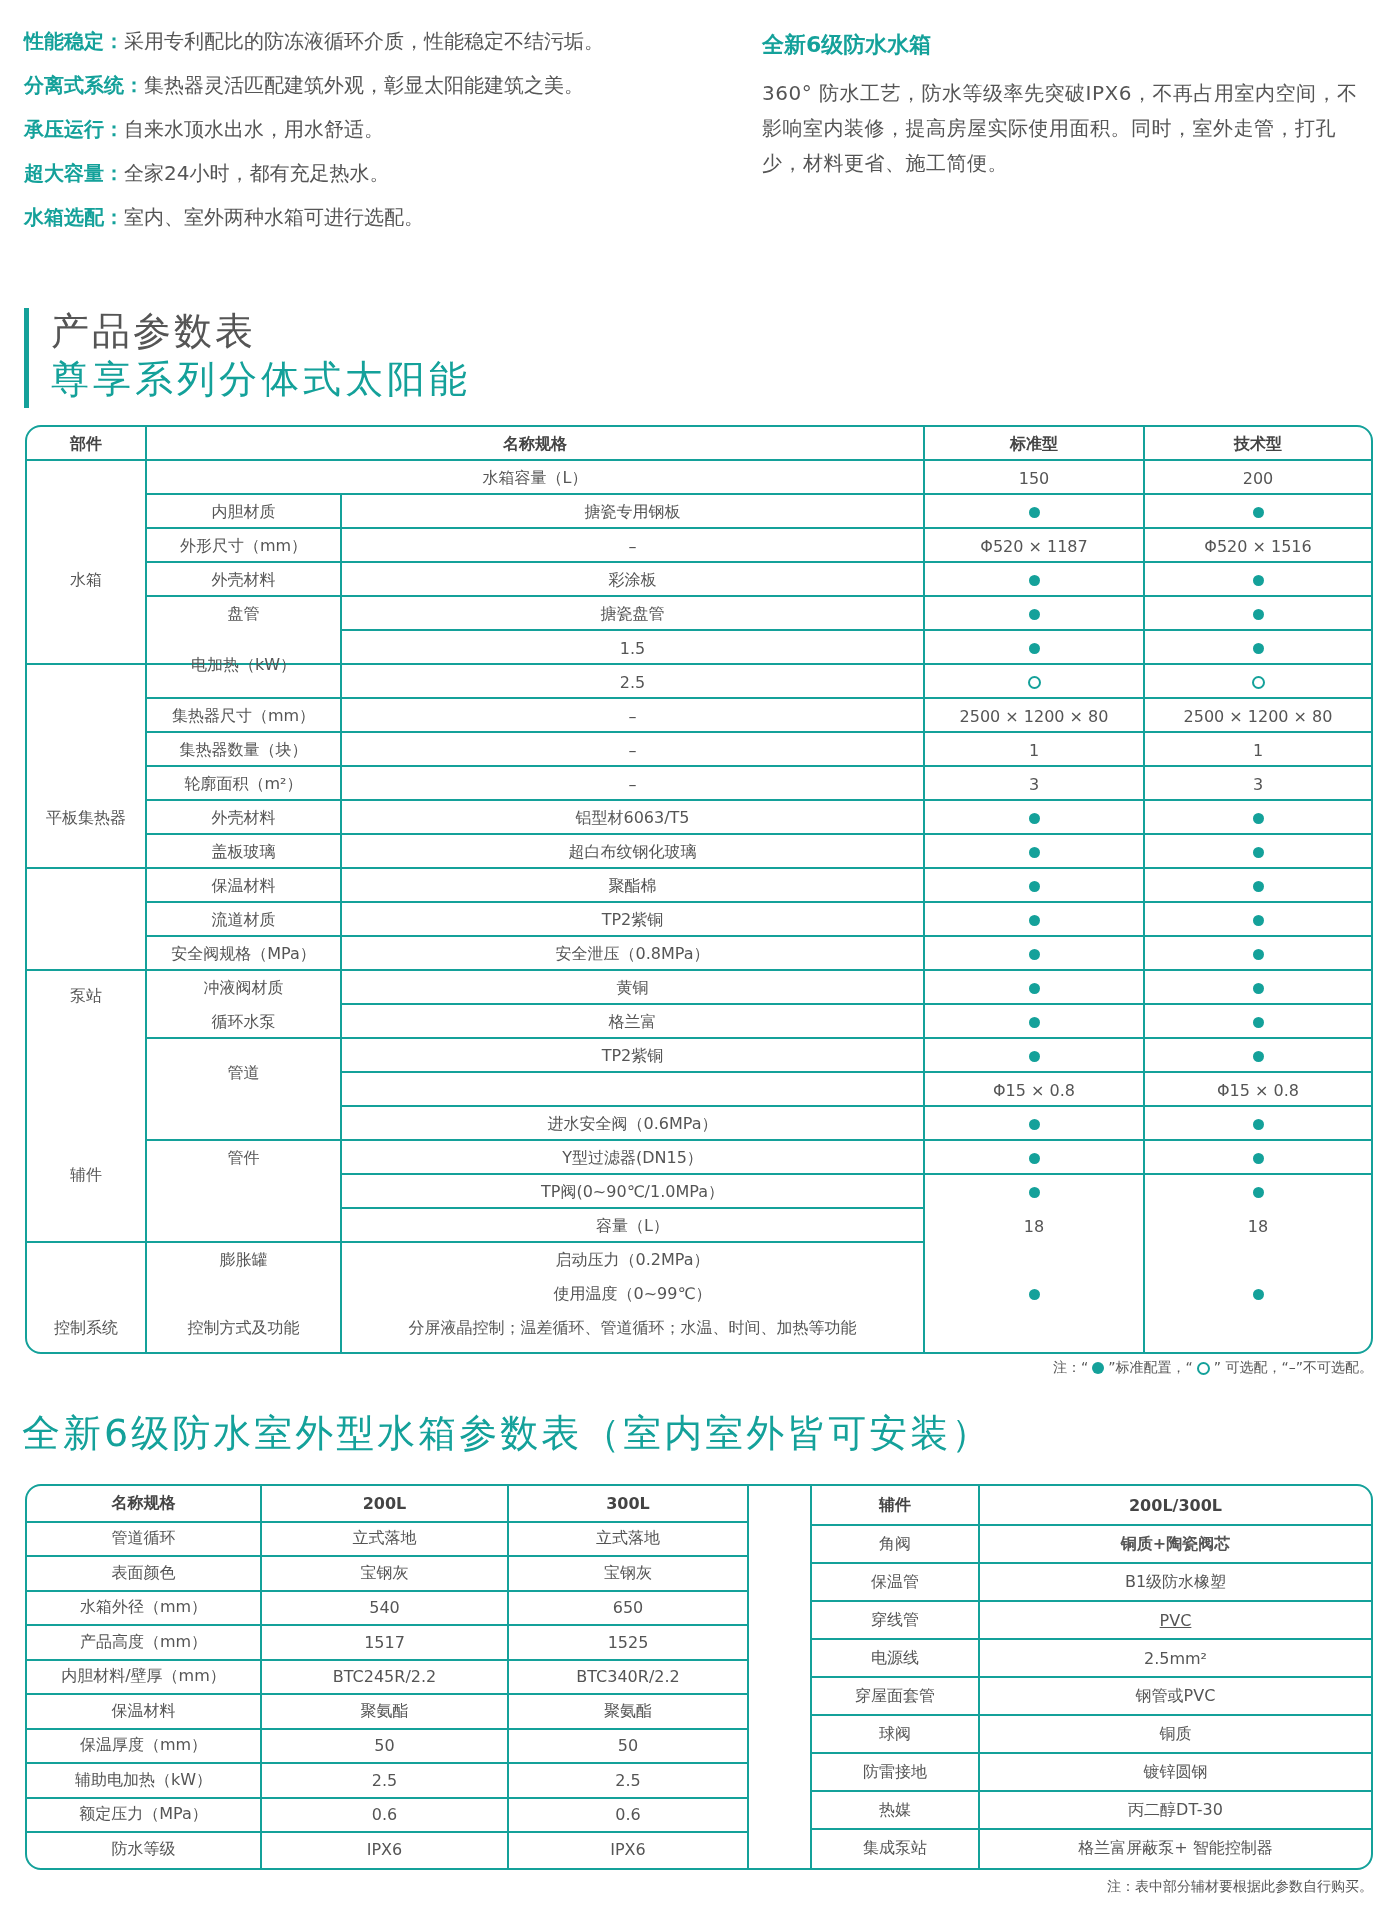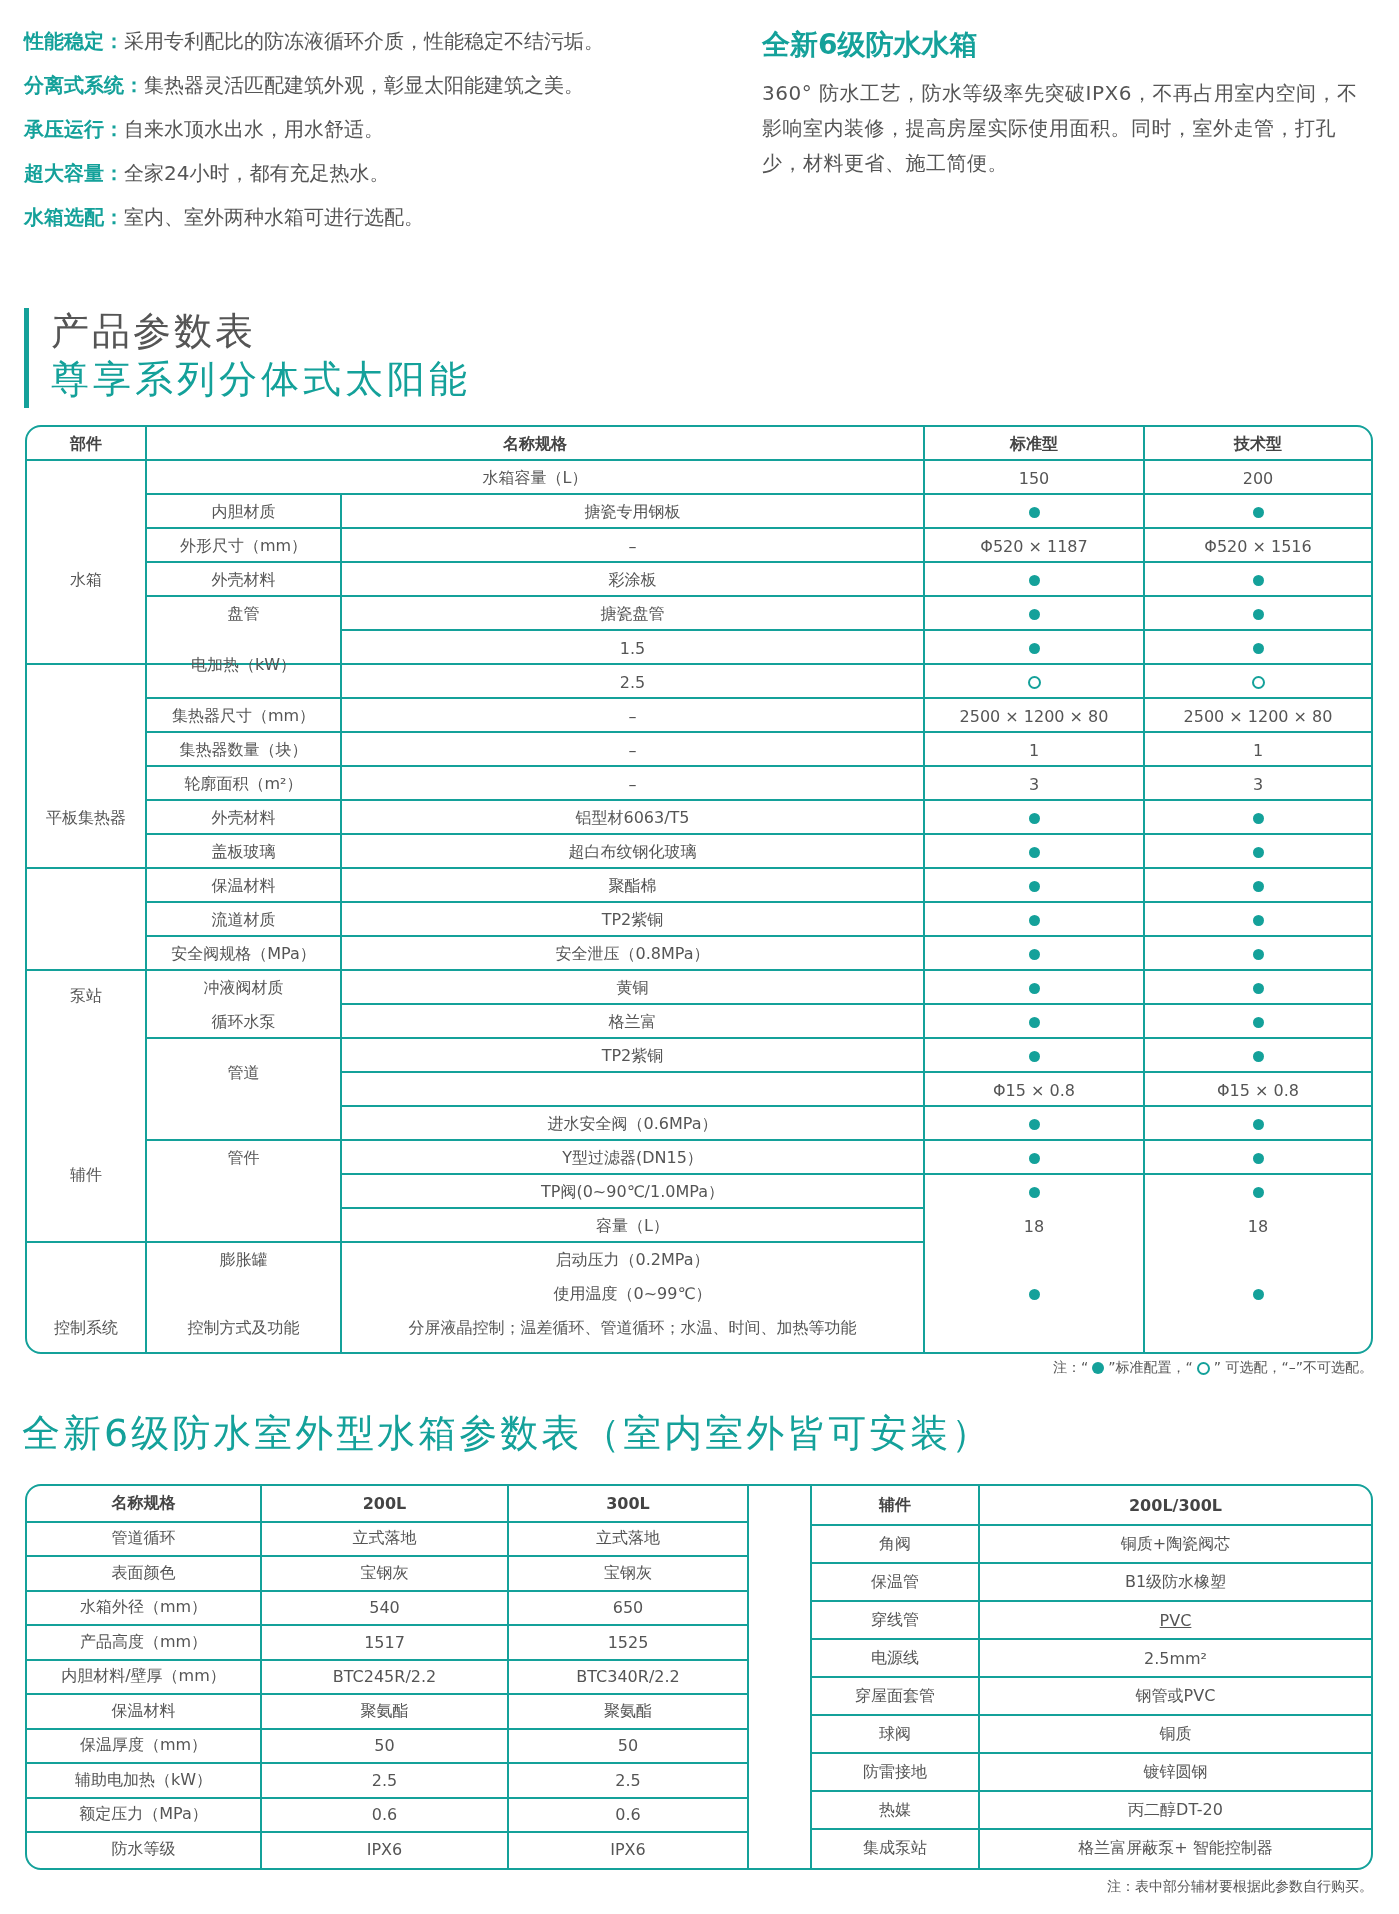"全新6级防水水箱" .promo h2 { font-size: 28px -> 22px }
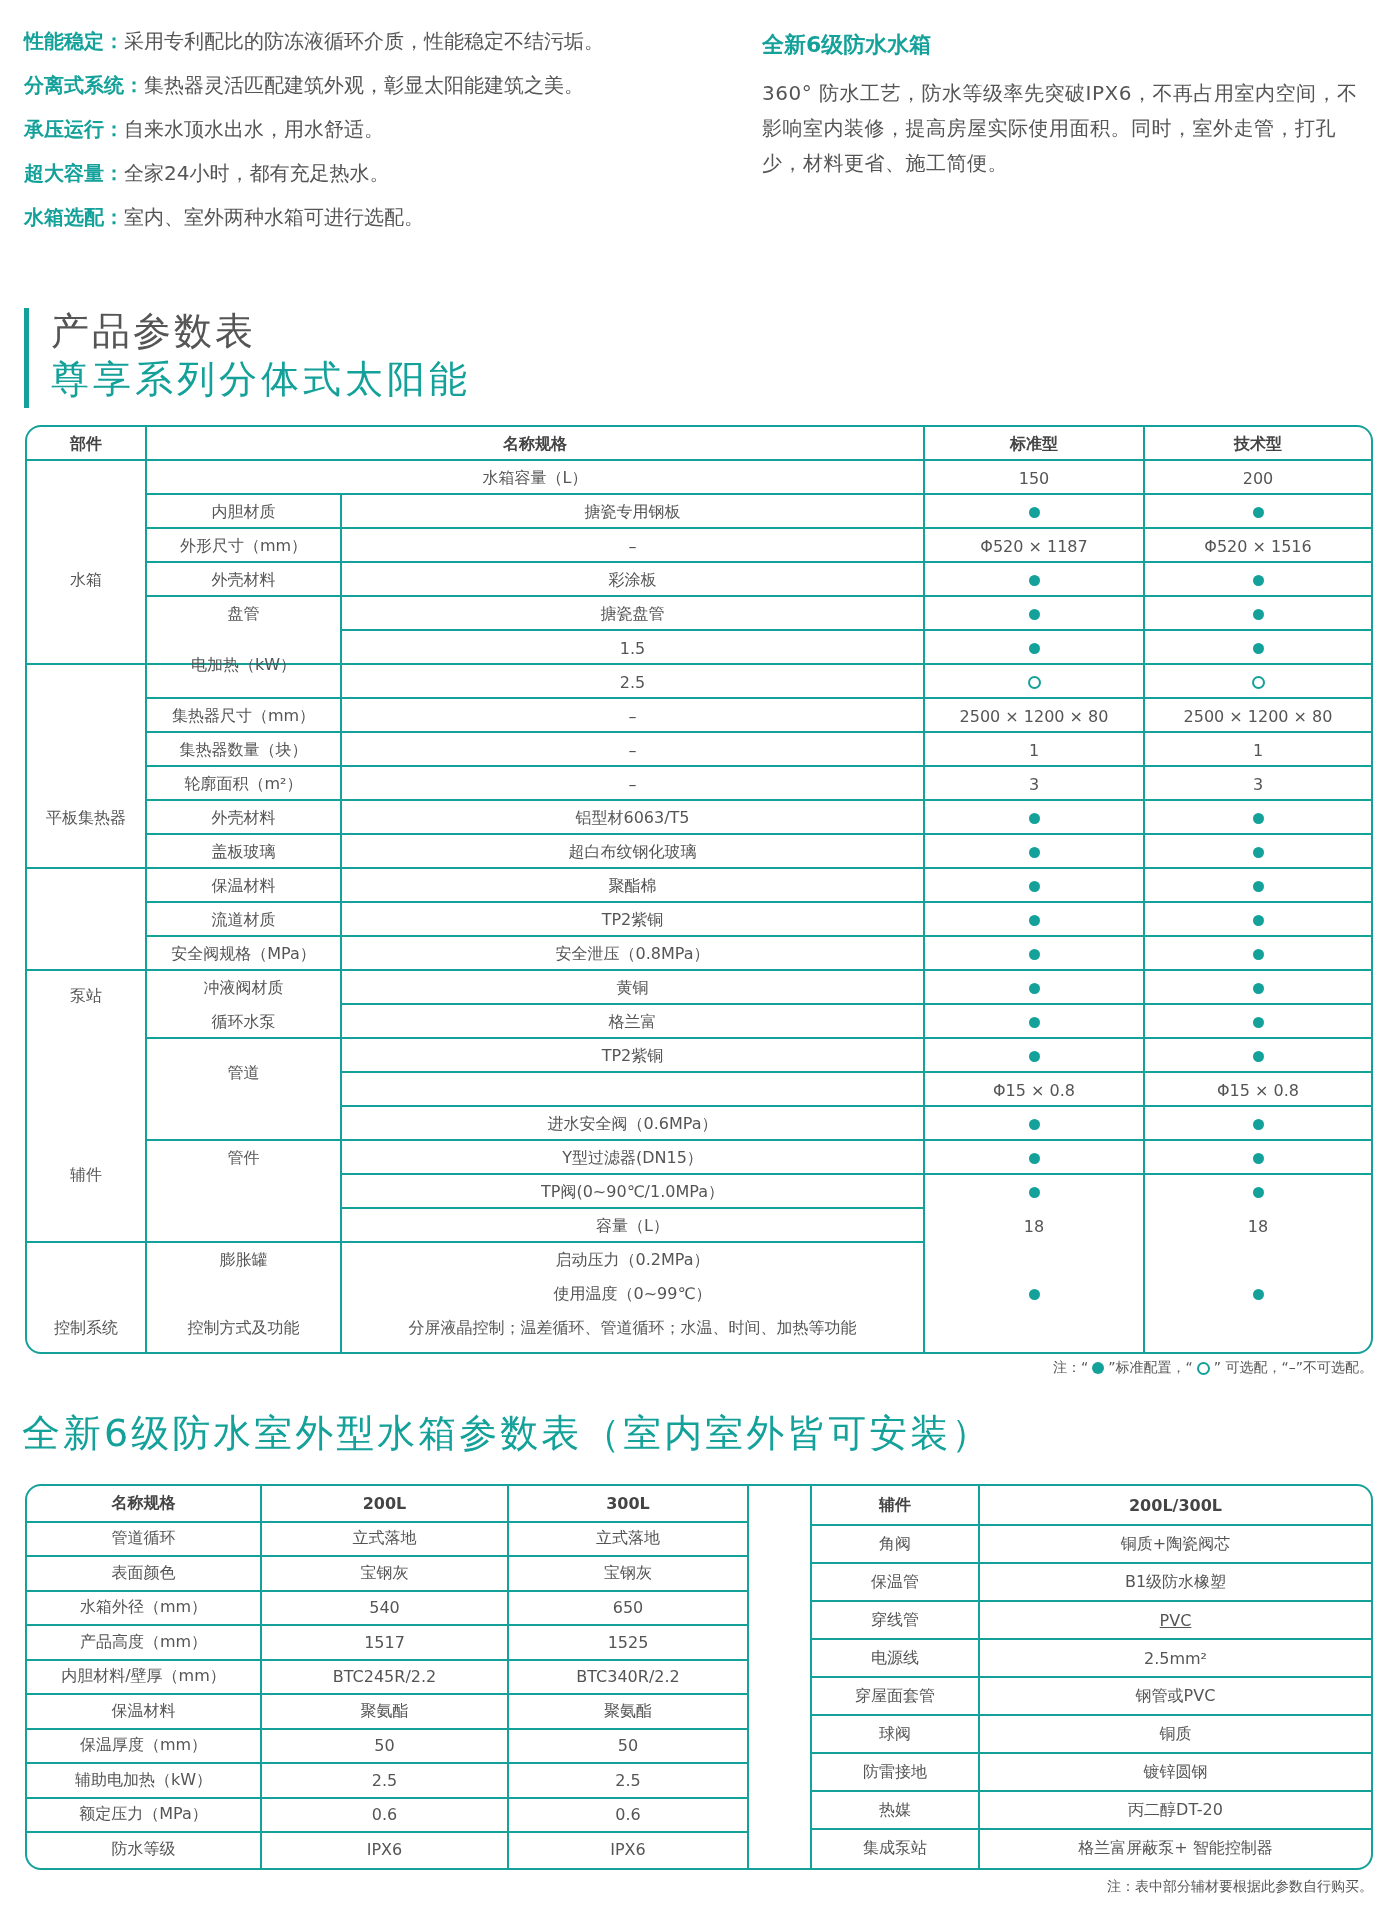"铜质+陶瓷阀芯" div.cell { font-weight: none -> bold }
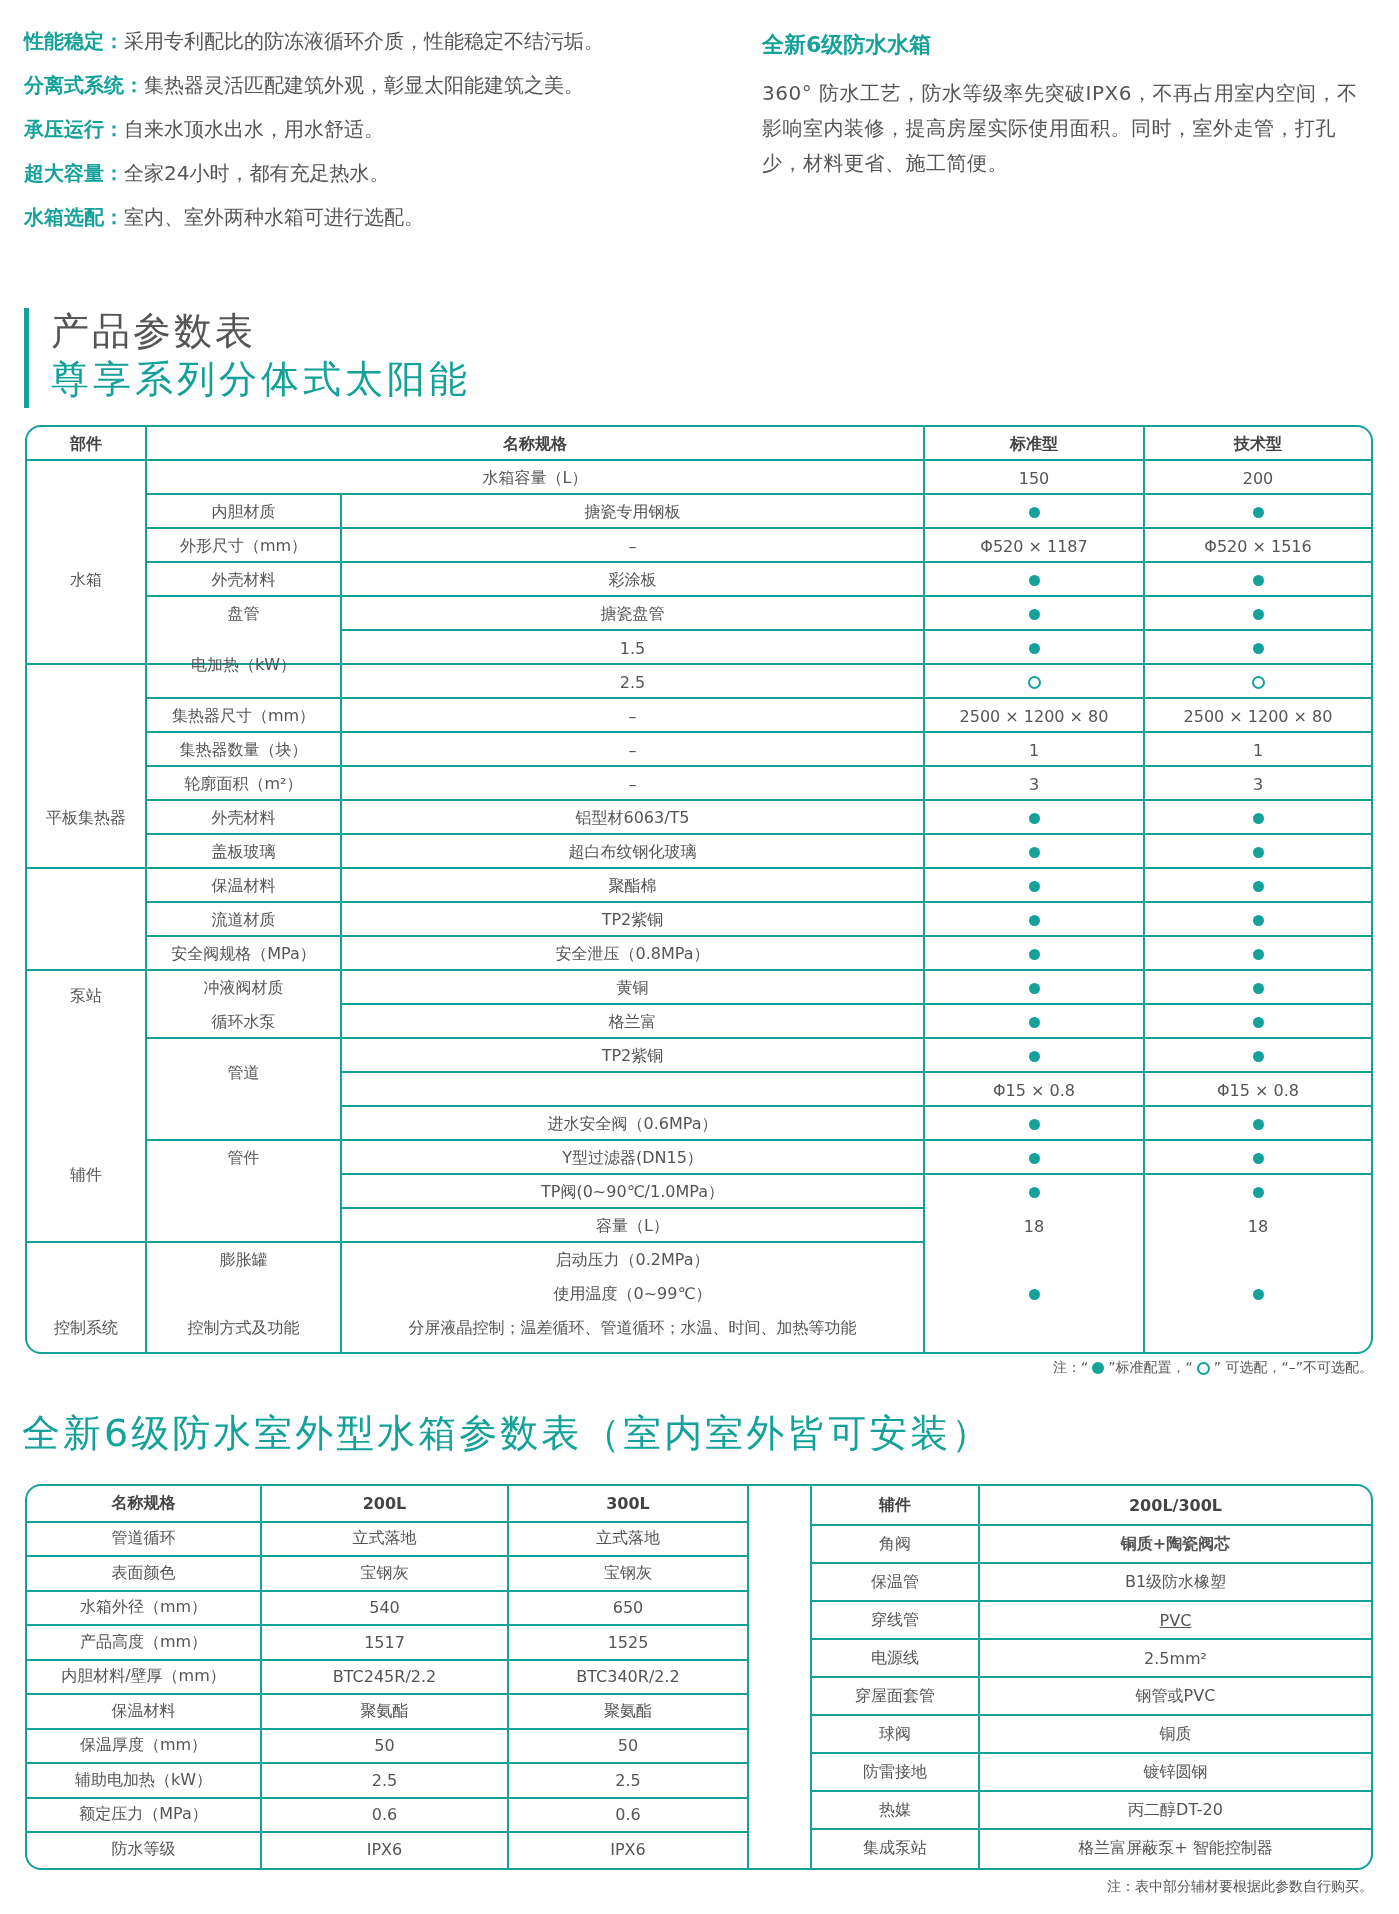"丙二醇DT-20" div.cell { text: DT-20 -> DT-30 }
